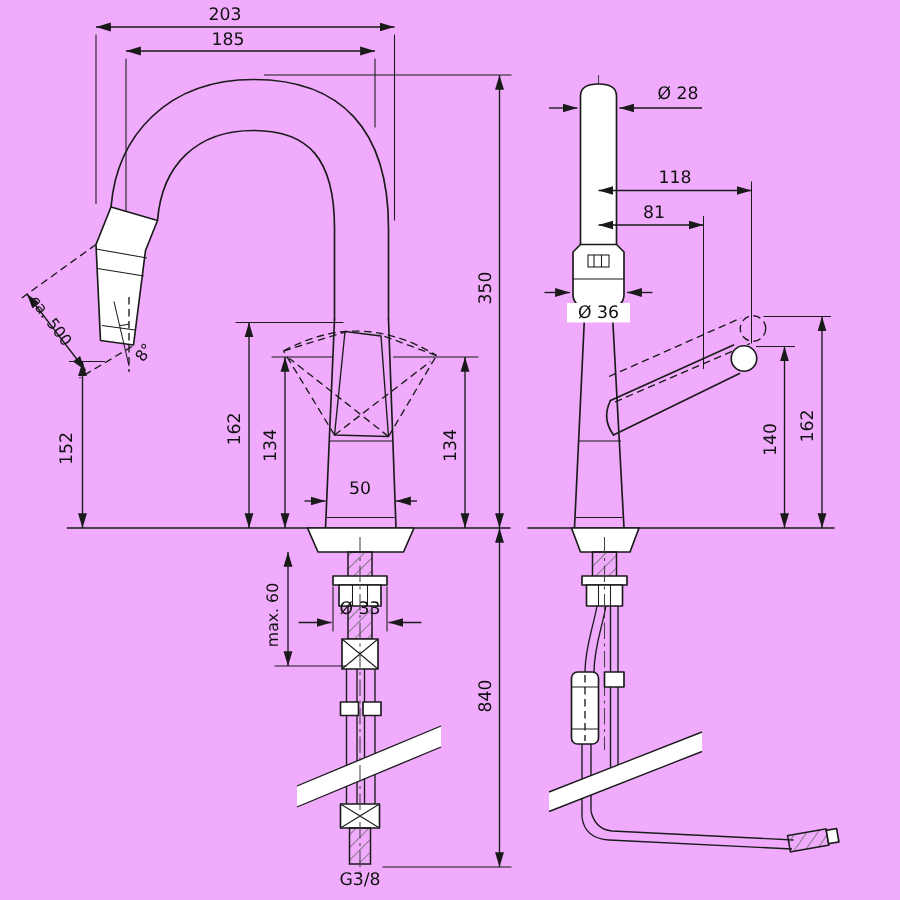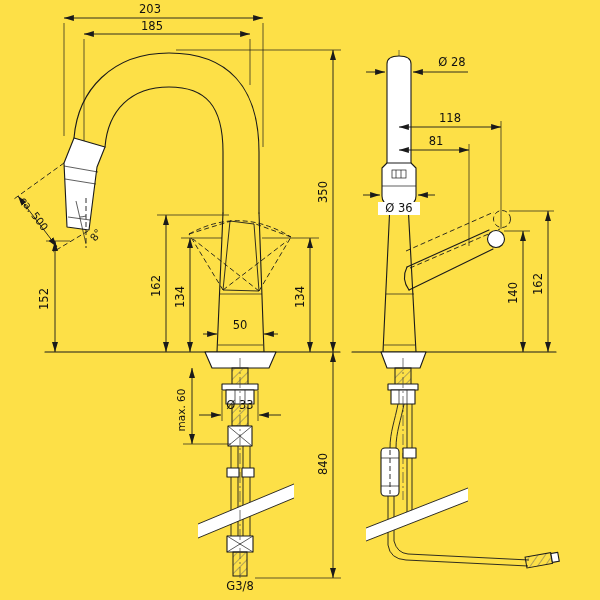"203" .canvas { background: #fde047 -> #f0abfc }
